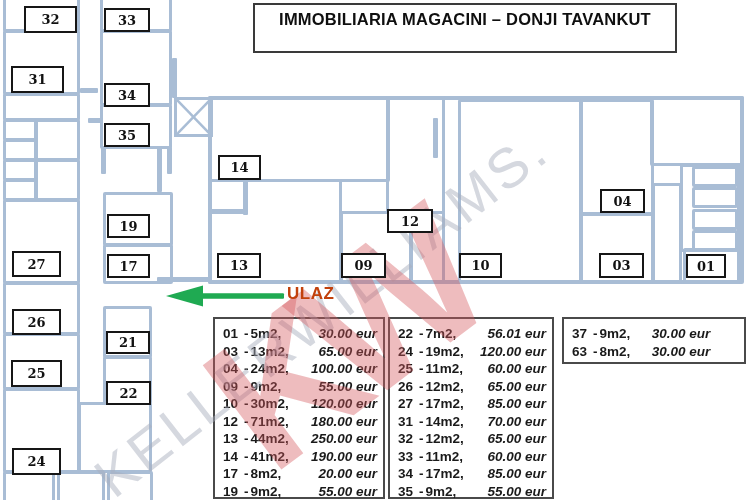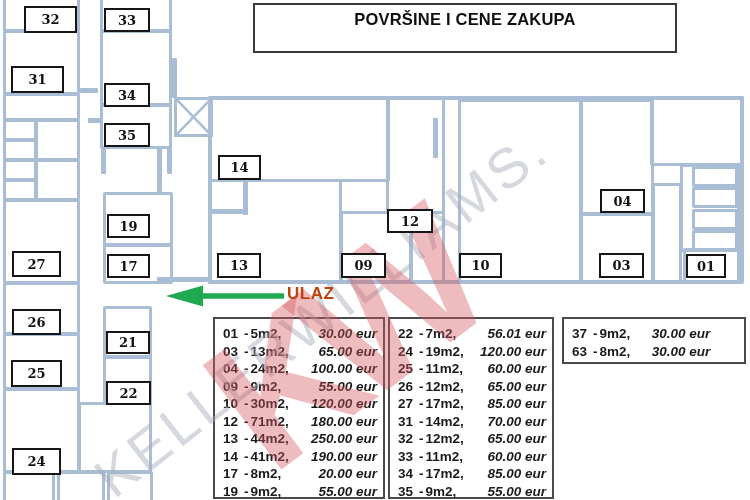"IMMOBILIARIA MAGACINI – DONJI TAVANKUT" div { html: none -> <div>IMMOBILIARIA MAGACINI – DONJI TAVANKUT</div> }
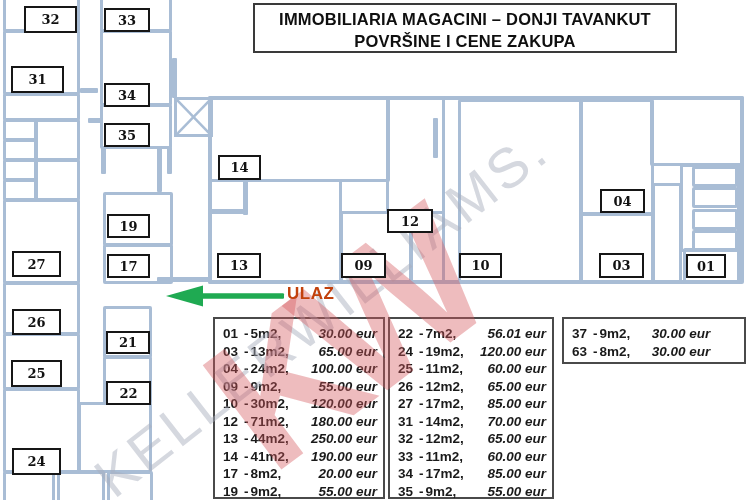"POVRŠINE I CENE ZAKUPA" div { html: <div>POVRŠINE I CENE ZAKUPA</div> -> none }
